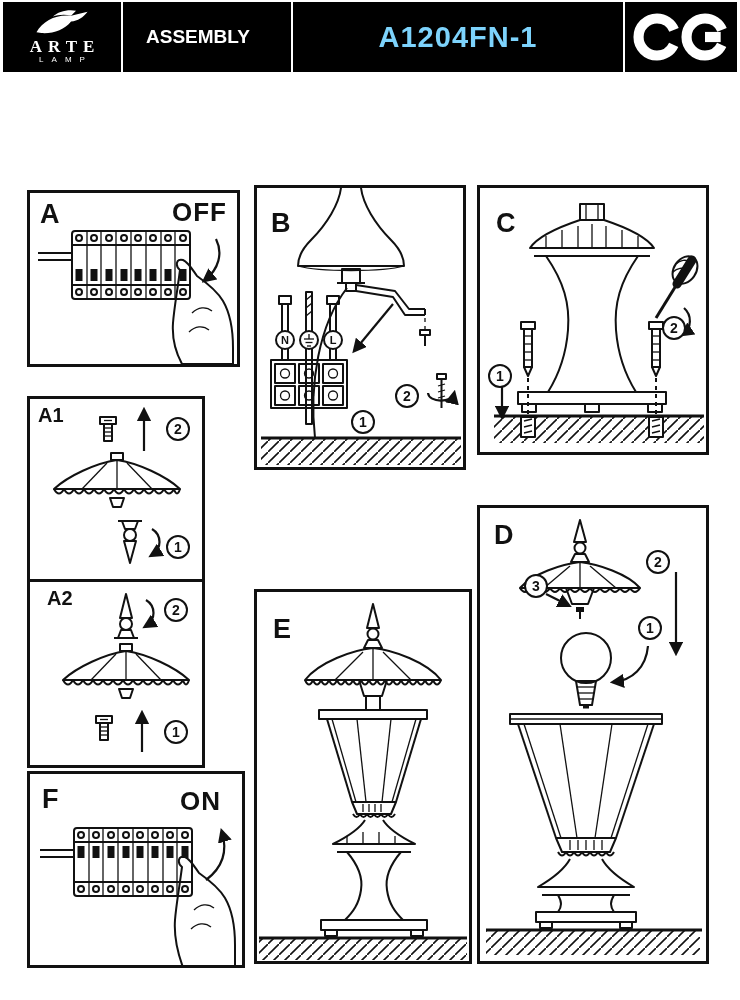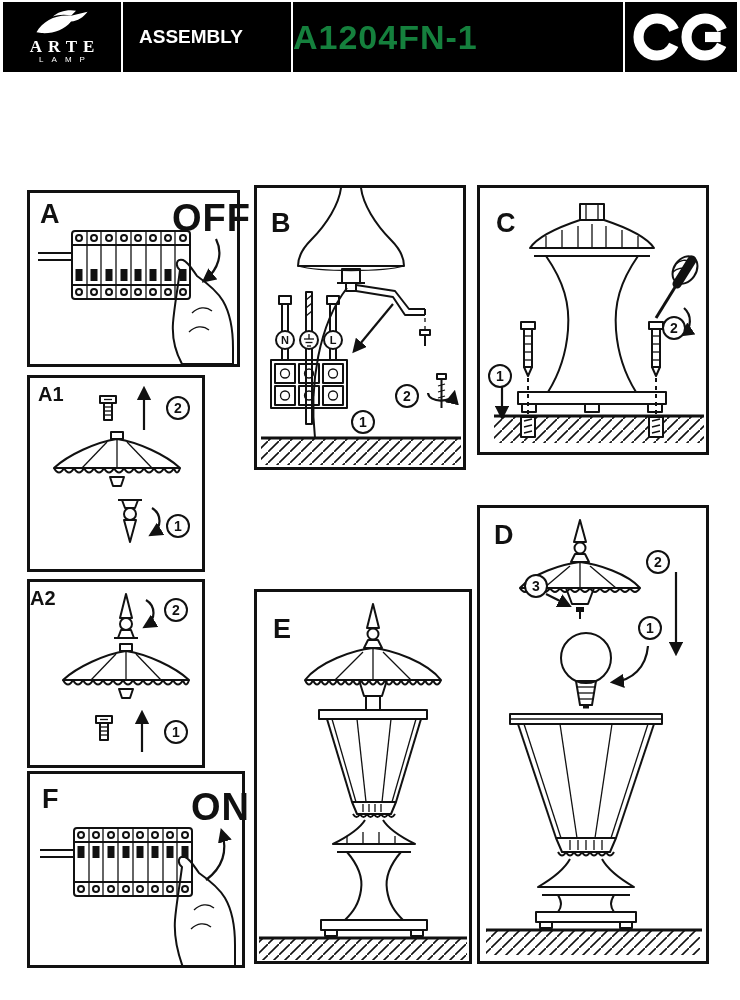"ASSEMBLY" .doctype { padding-left: 16px -> 23px }
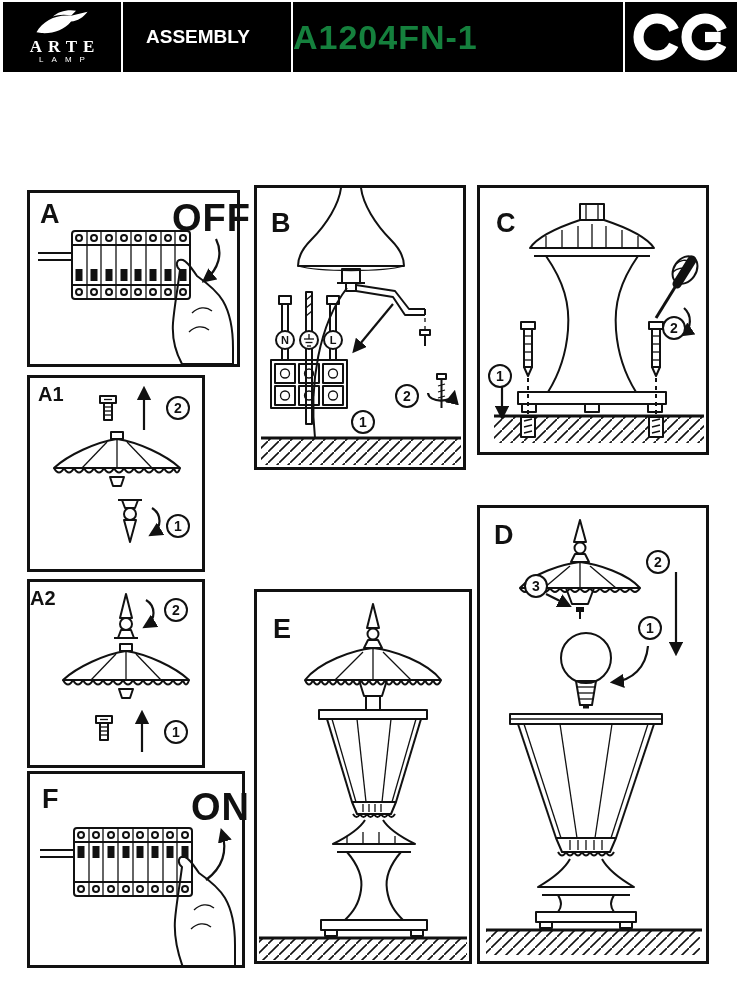"A1204FN-1" .model { color: #15803d -> #7dd3fc; font-size: 34px -> 29px; text-align: none -> center }
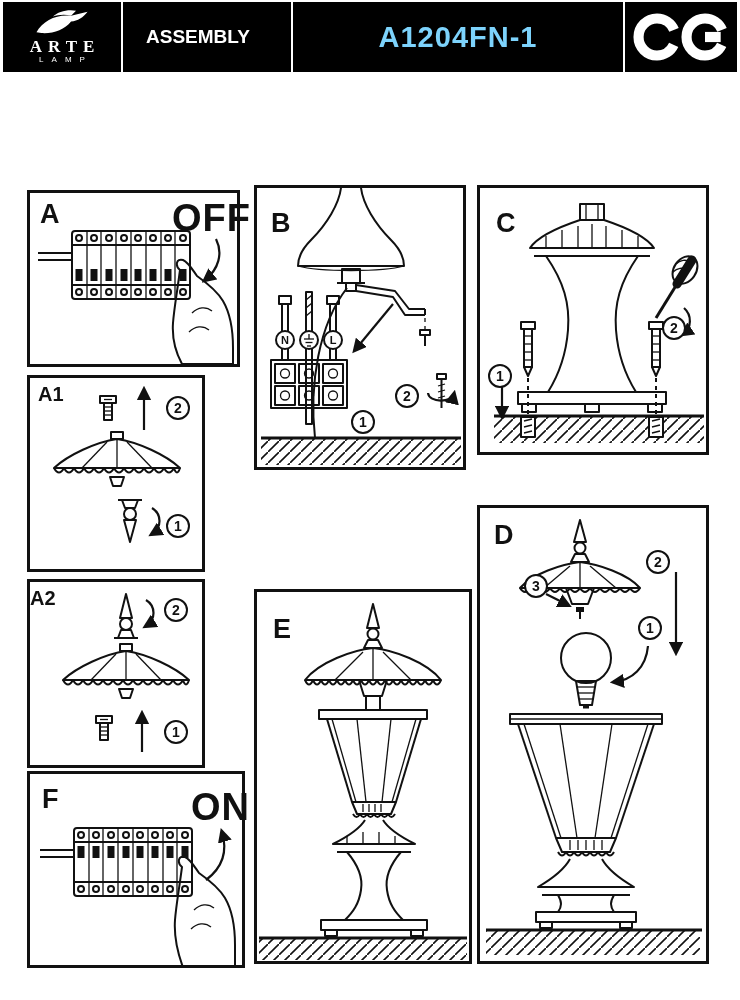"OFF" .state { font-size: 38px -> 26px }
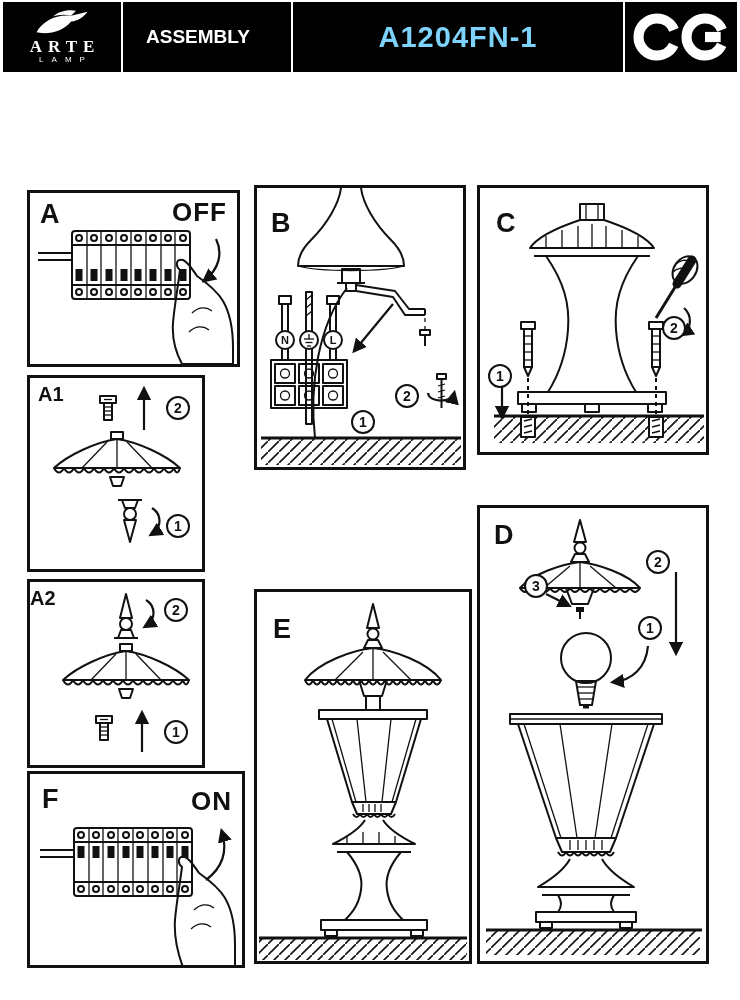"A1" section.panel { top: 375px -> 396px }
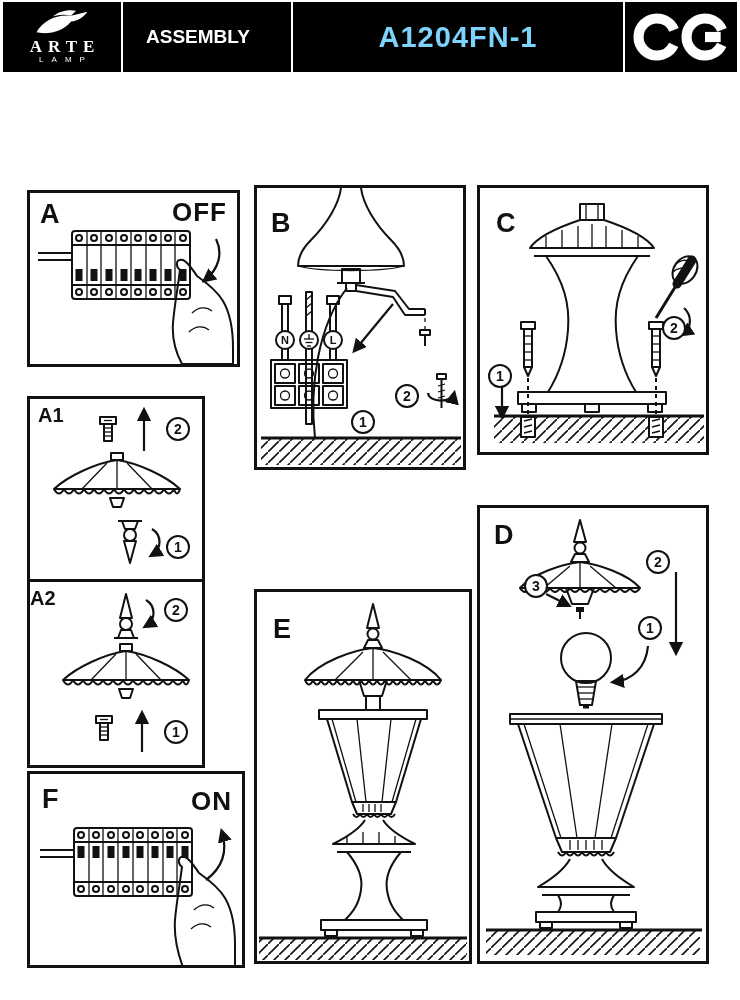"A2" span.plabel { left: 0 -> 17px }
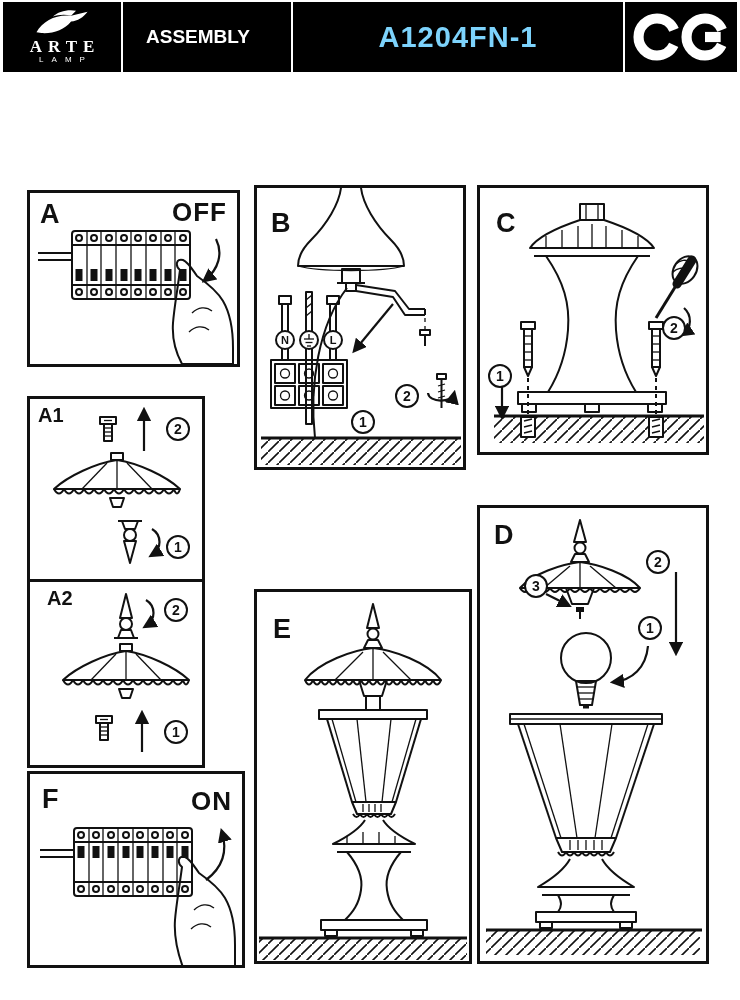"ON" span.state { left: 161px -> 150px }
